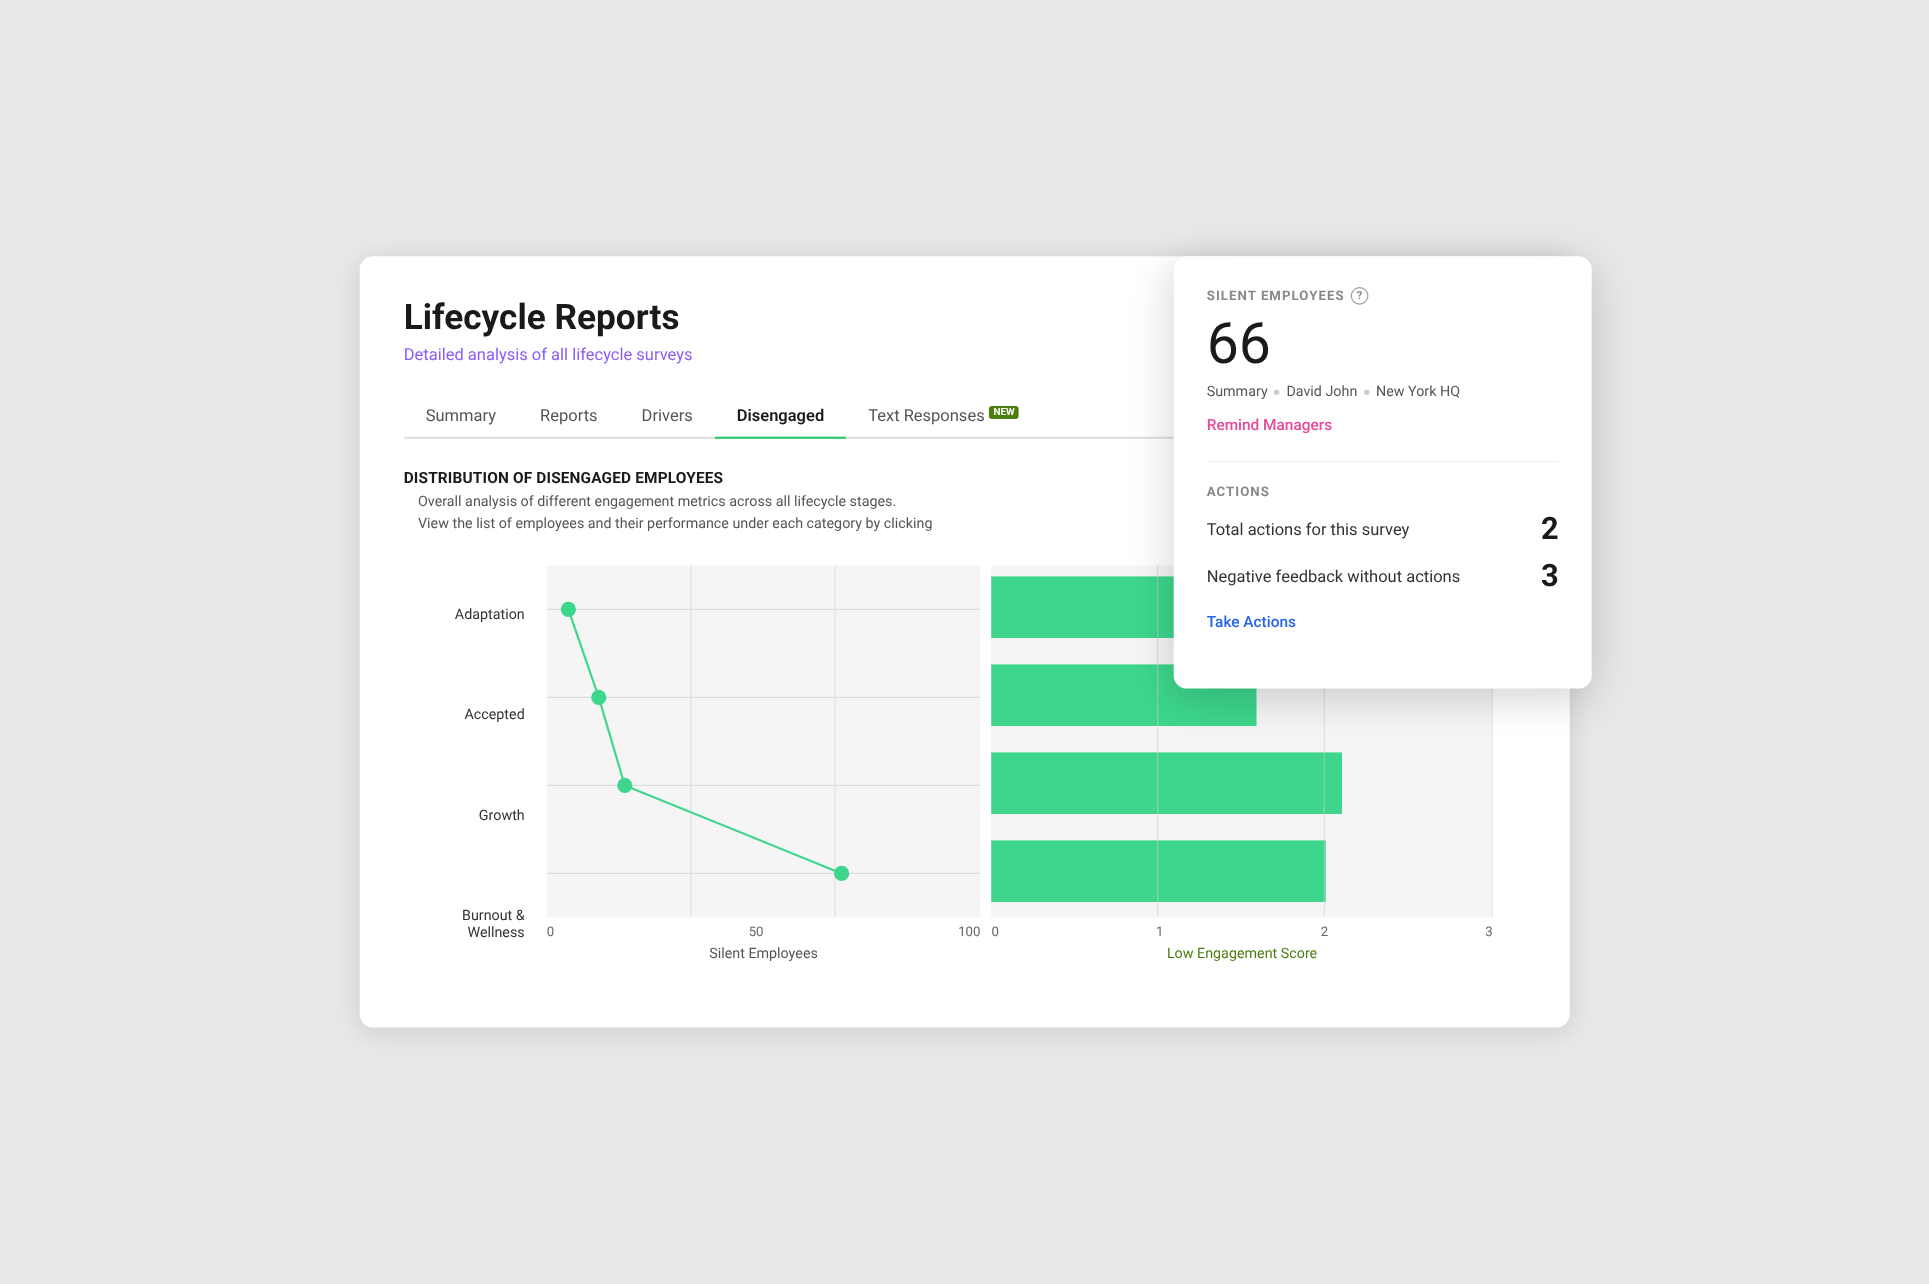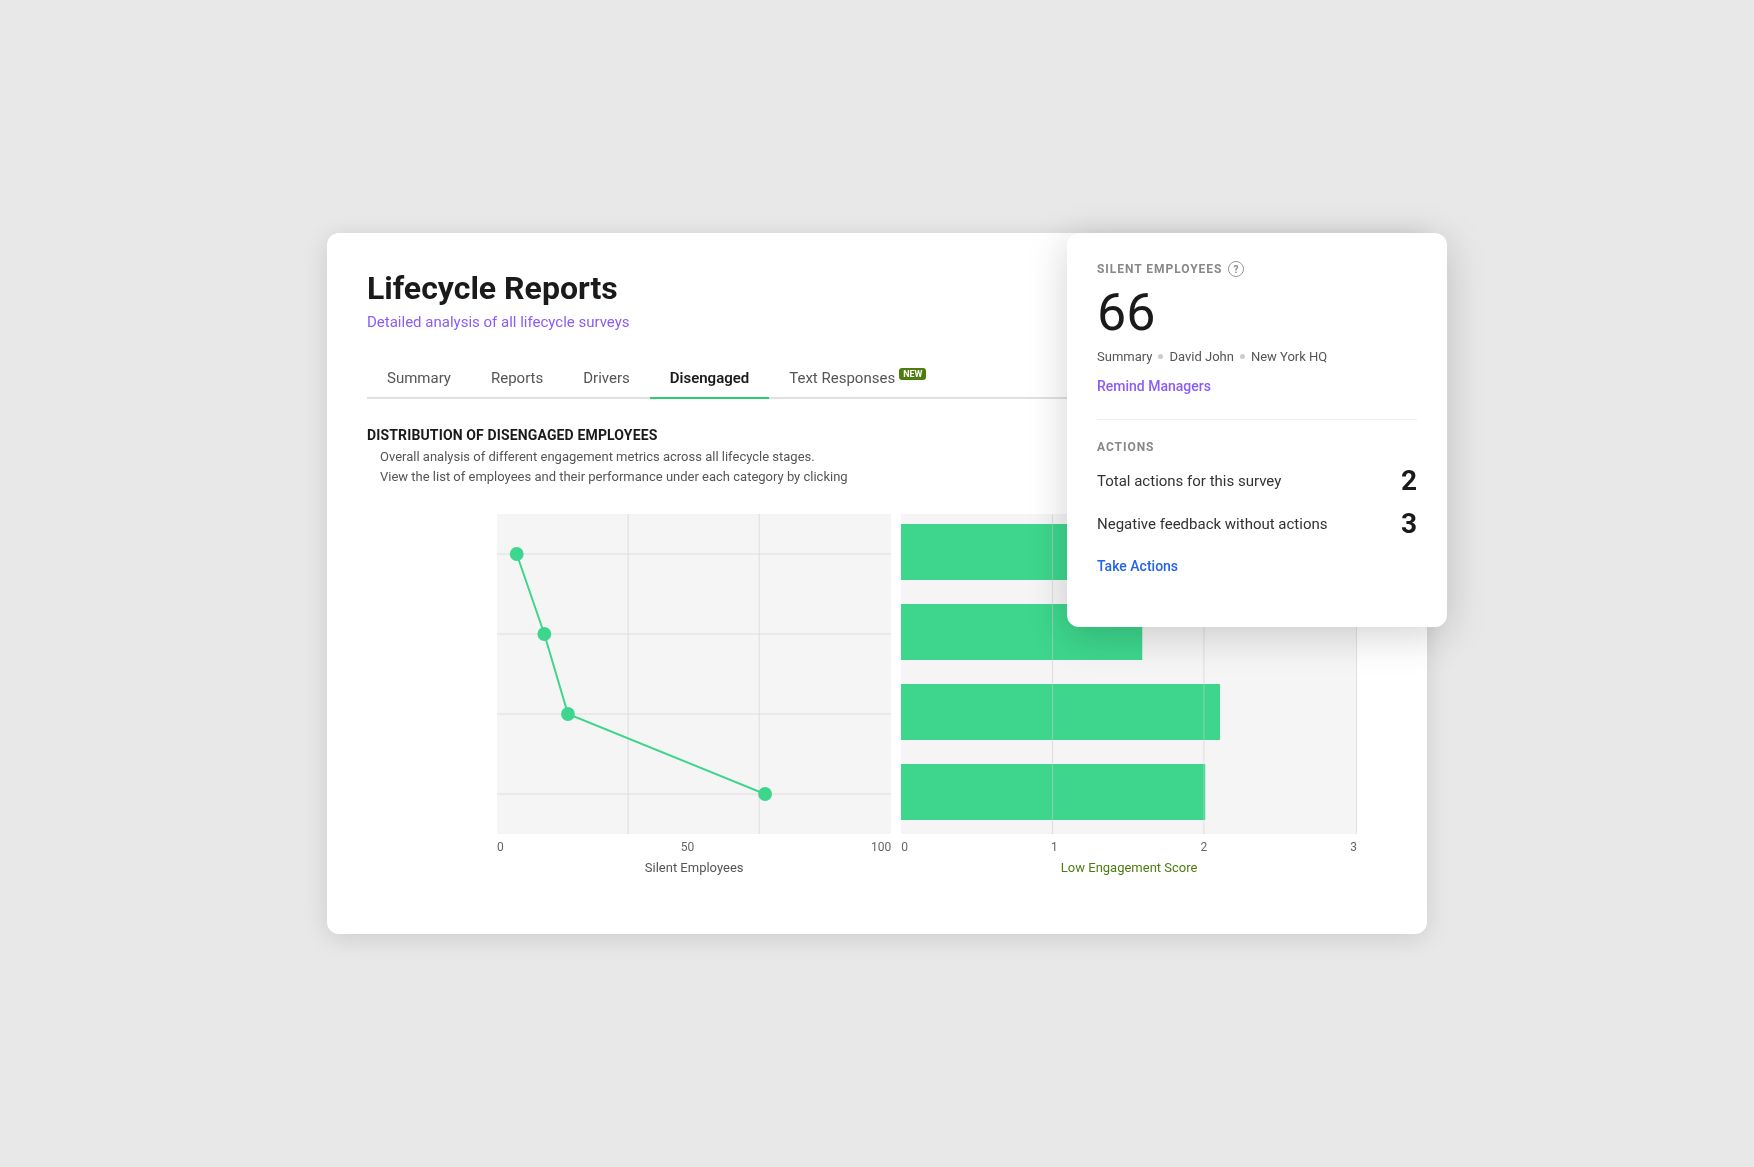"Remind Managers" .remind-link { color: #8b5cf6 -> #ec4899 }
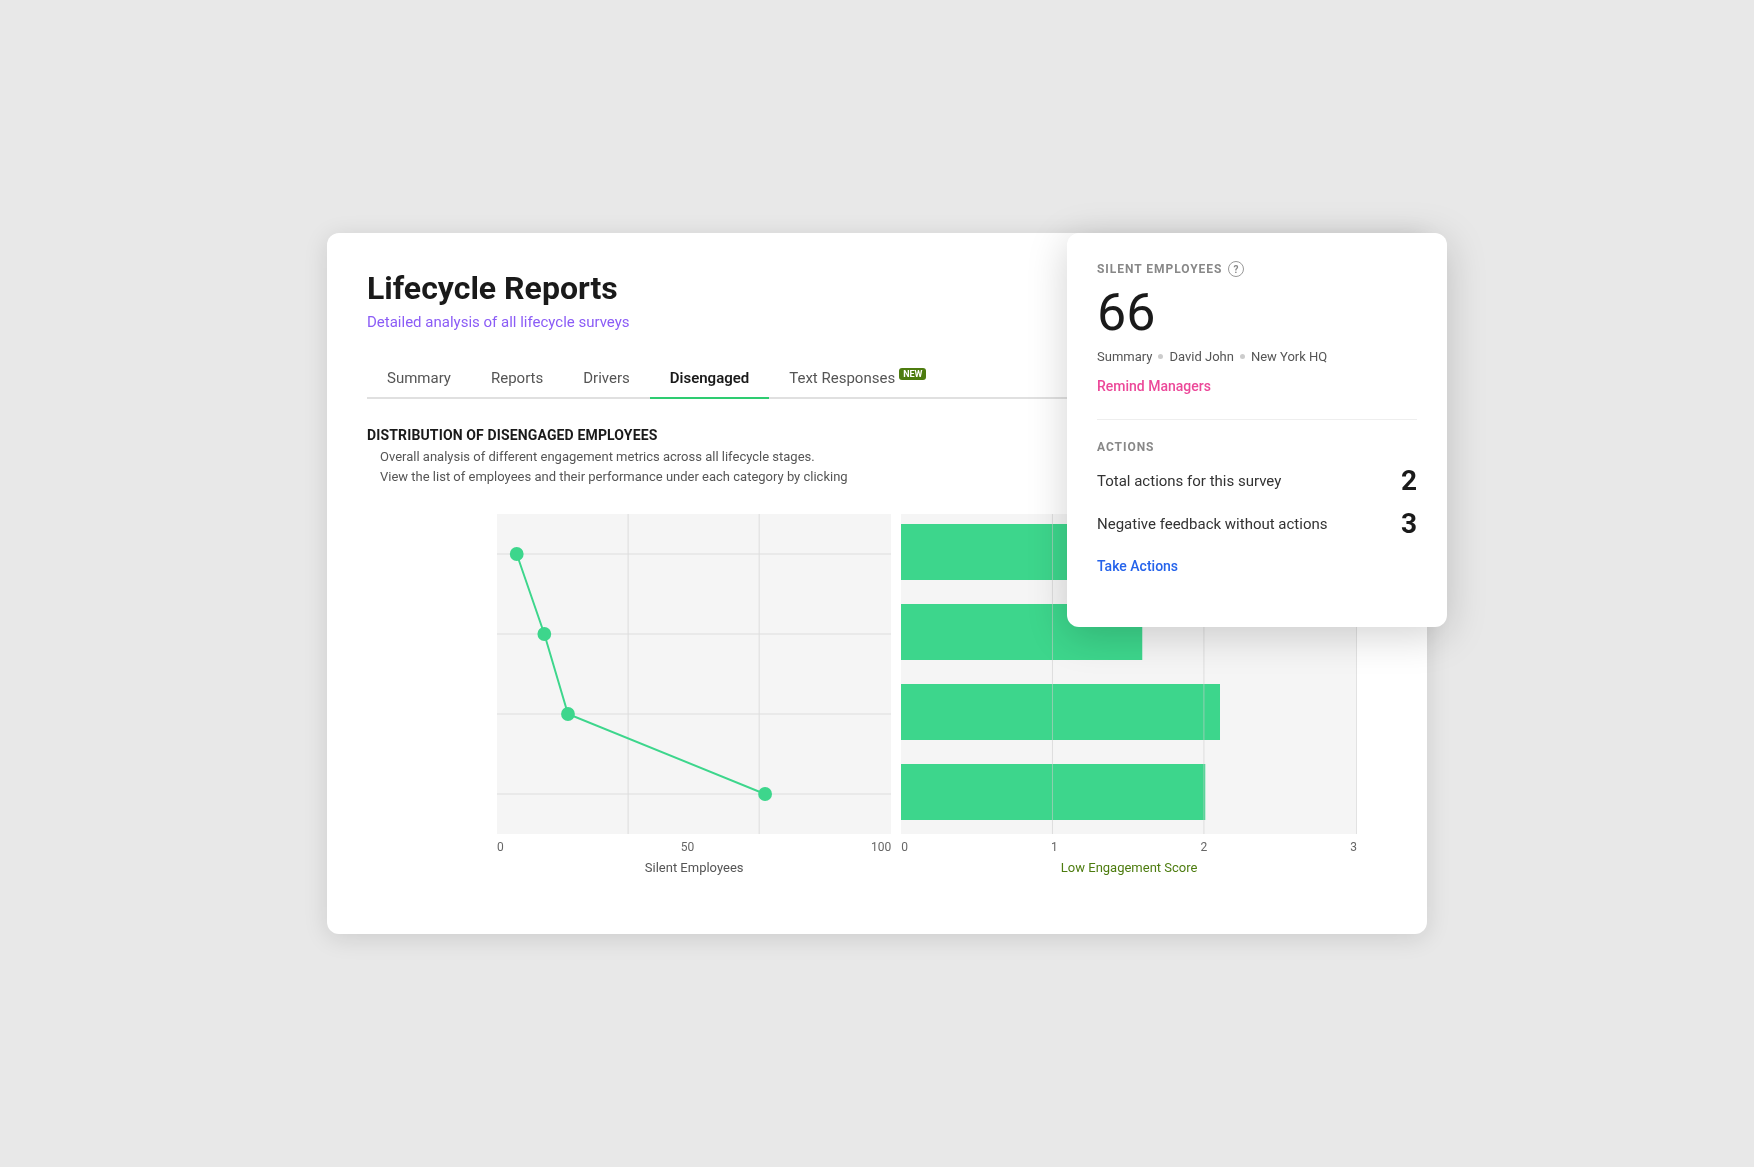"Adaptation" div.chart-y-labels { html: none -> <div> <div>Adaptation</div> <div>Accepted</div> <div>Growth</div> <div>Burnout &amp; Wellness</div> </div> }
